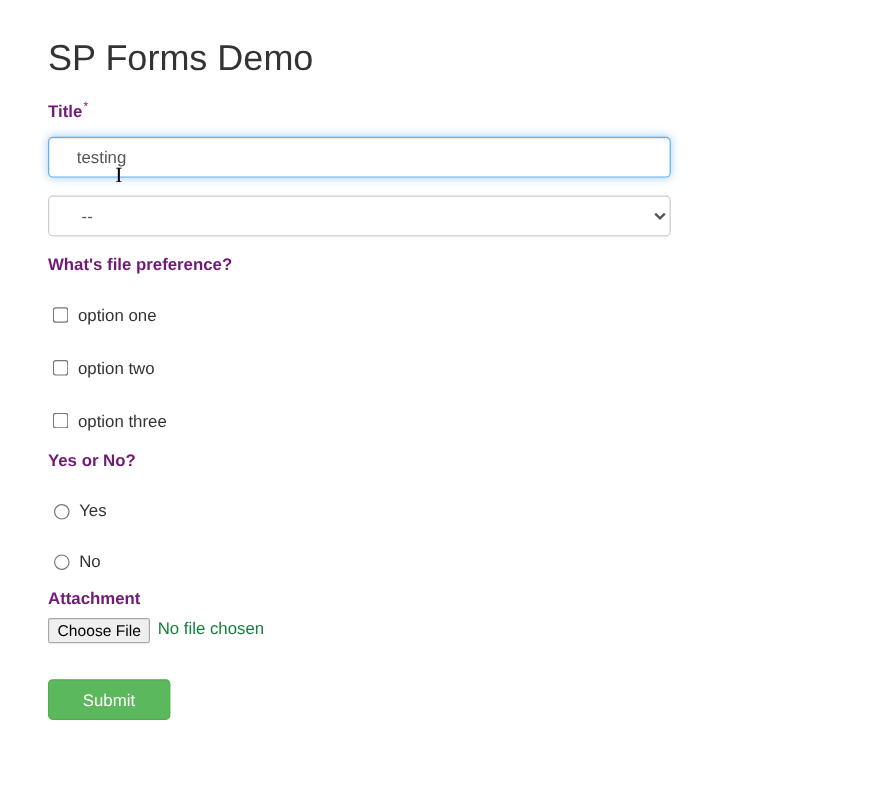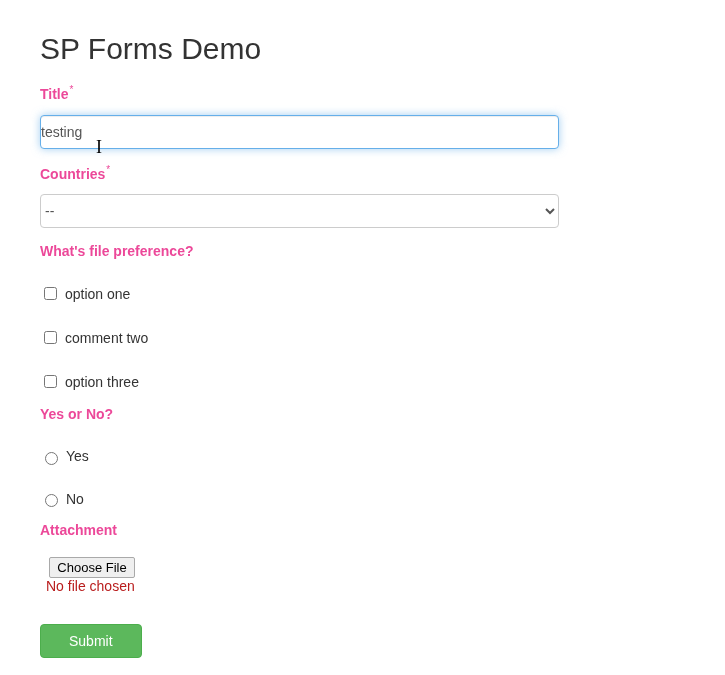"Title*" .form-label { color: #ec4899 -> #701a75 }
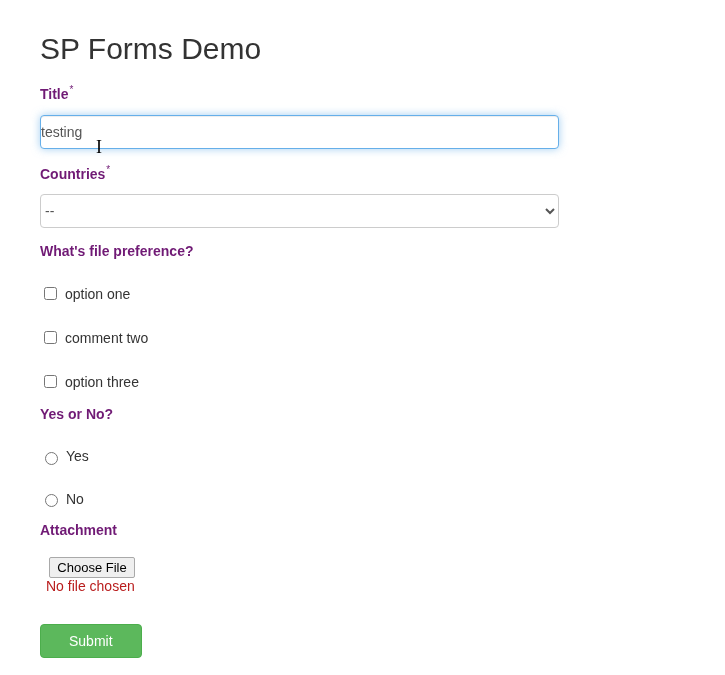"testing" .form-control { padding: 6px 0 -> 6px 23px }
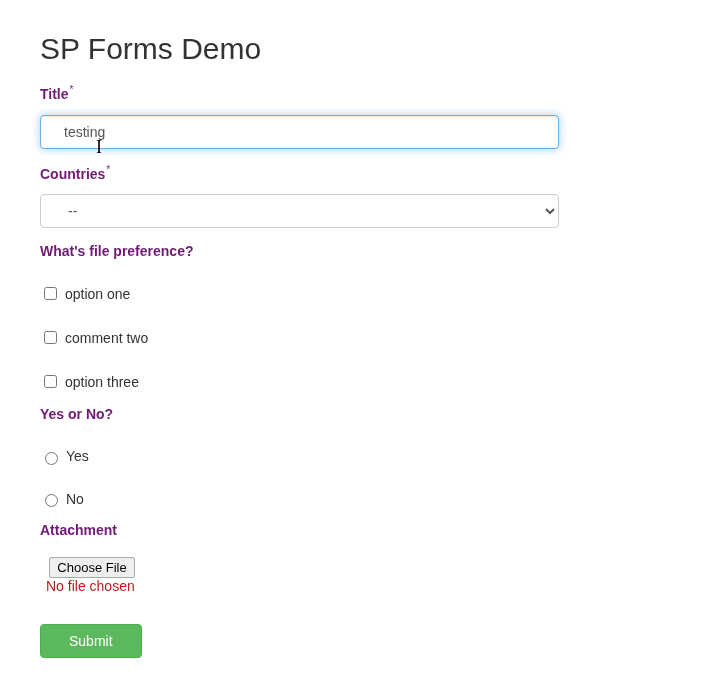"Countries*" label.form-label { html: <label> <span>Countries</span><span>*</span> </label> -> none }
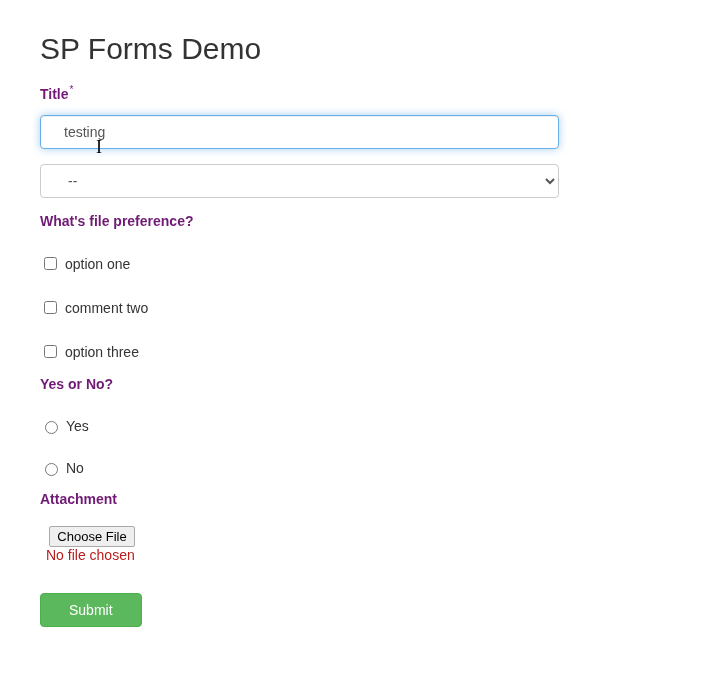"comment two" span { text: comment -> option }
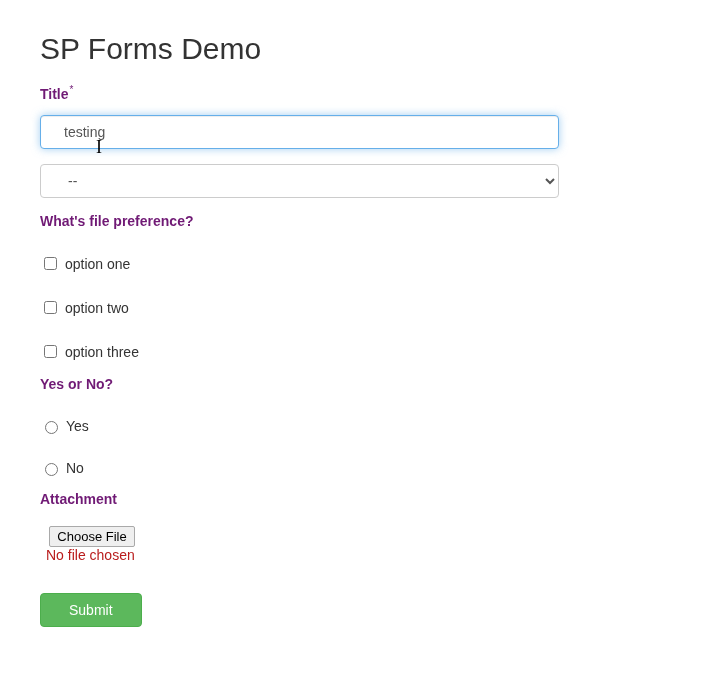"Choose File" .file-wrap { align-items: flex-end -> flex-start; flex-direction: column -> none; margin-top: 14px -> 4px }
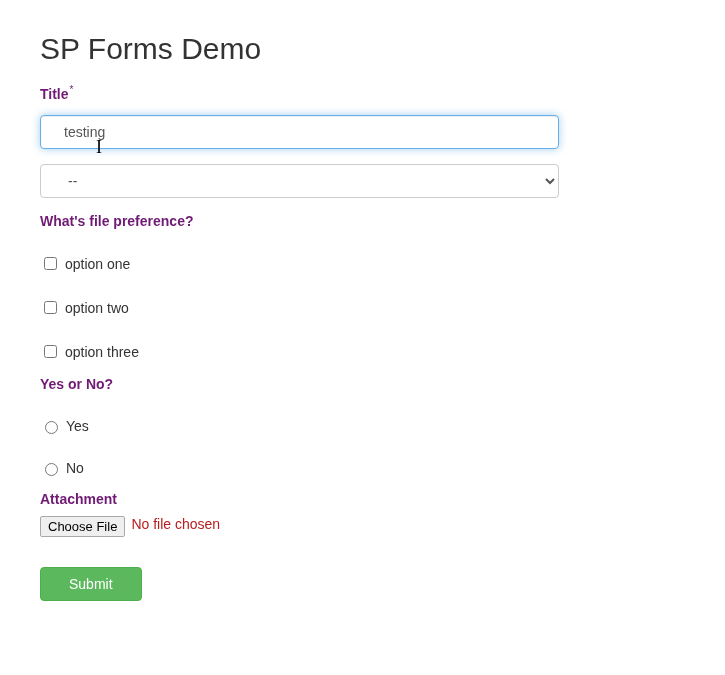"No file chosen" .file-status { color: #b91c1c -> #15803d }
